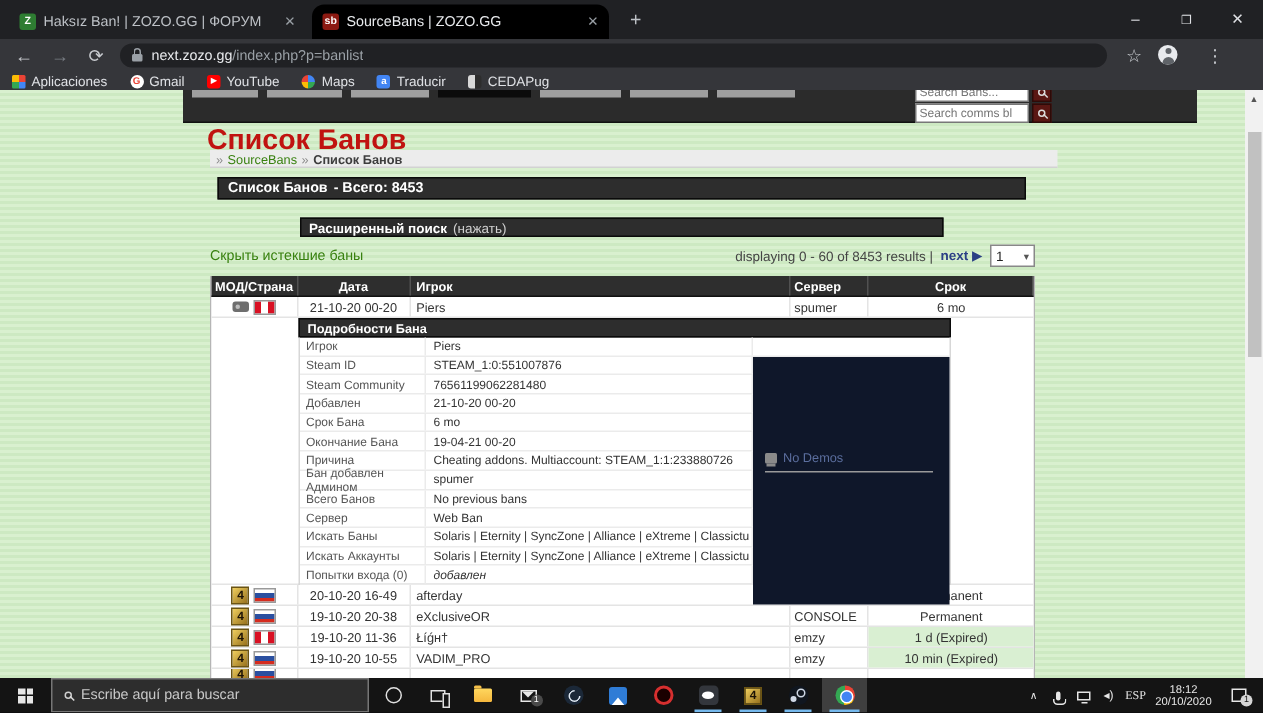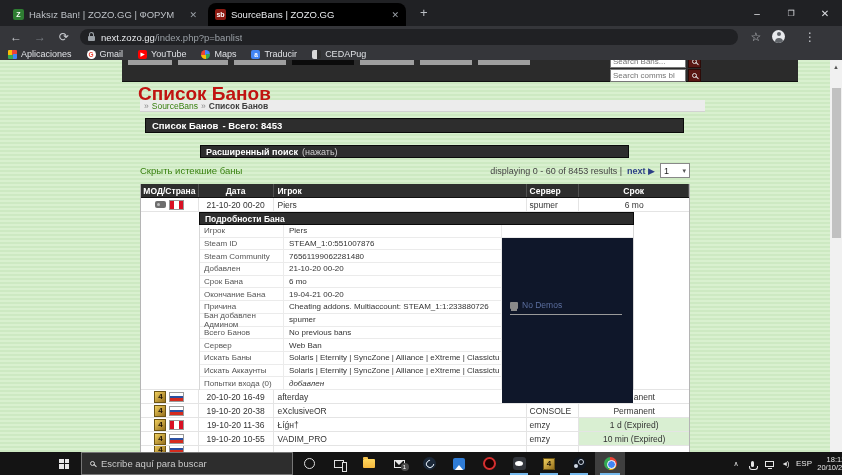"Escribe aquí para buscar" .tcell { margin-left: 47px -> none }
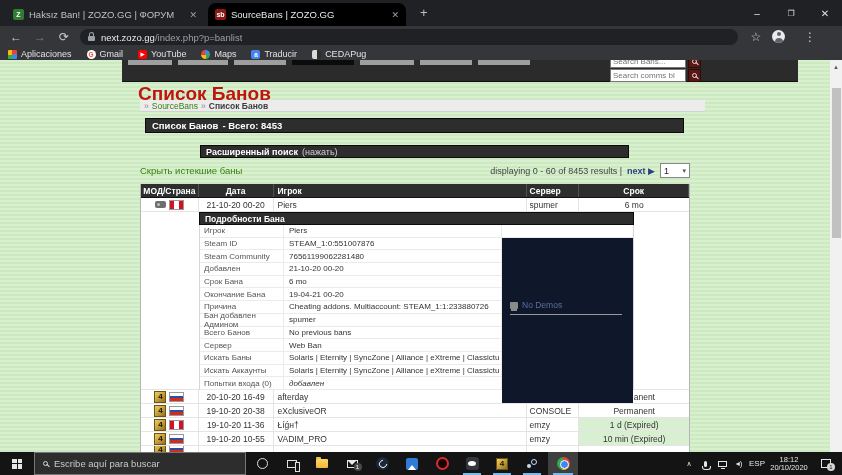"ESP" div.tcell { font-family: none -> Liberation Serif, serif }
